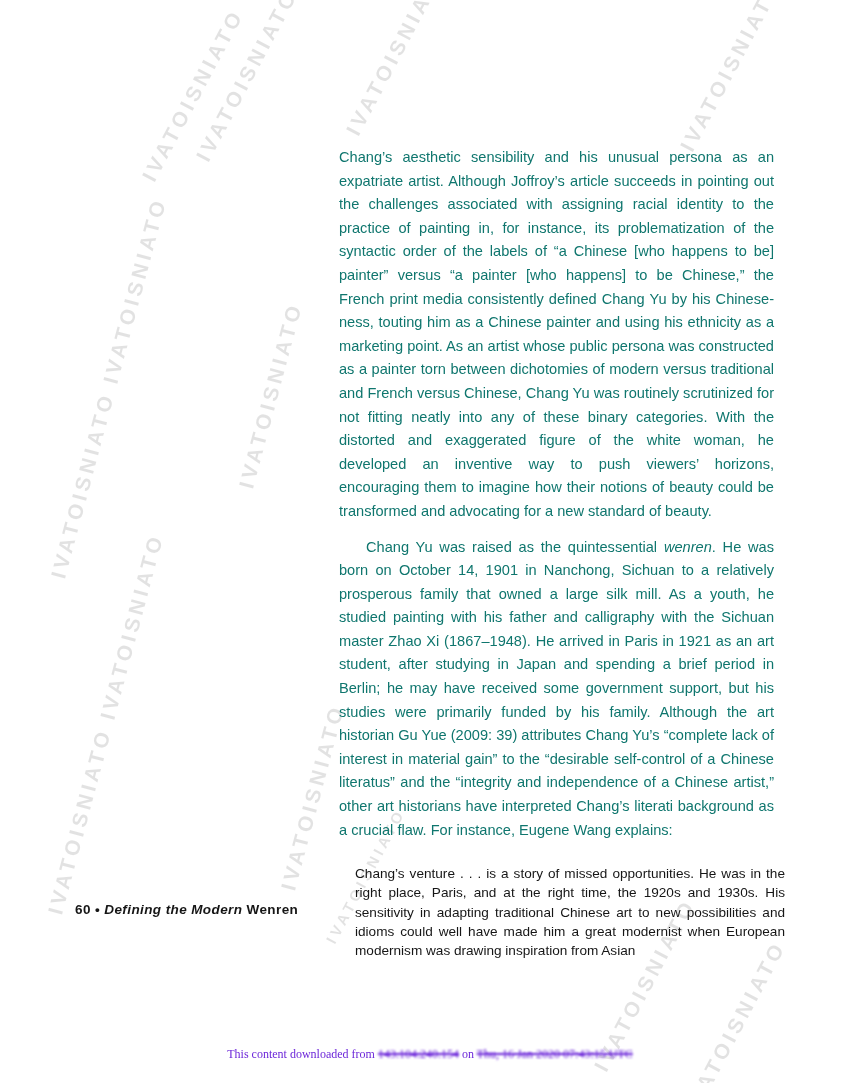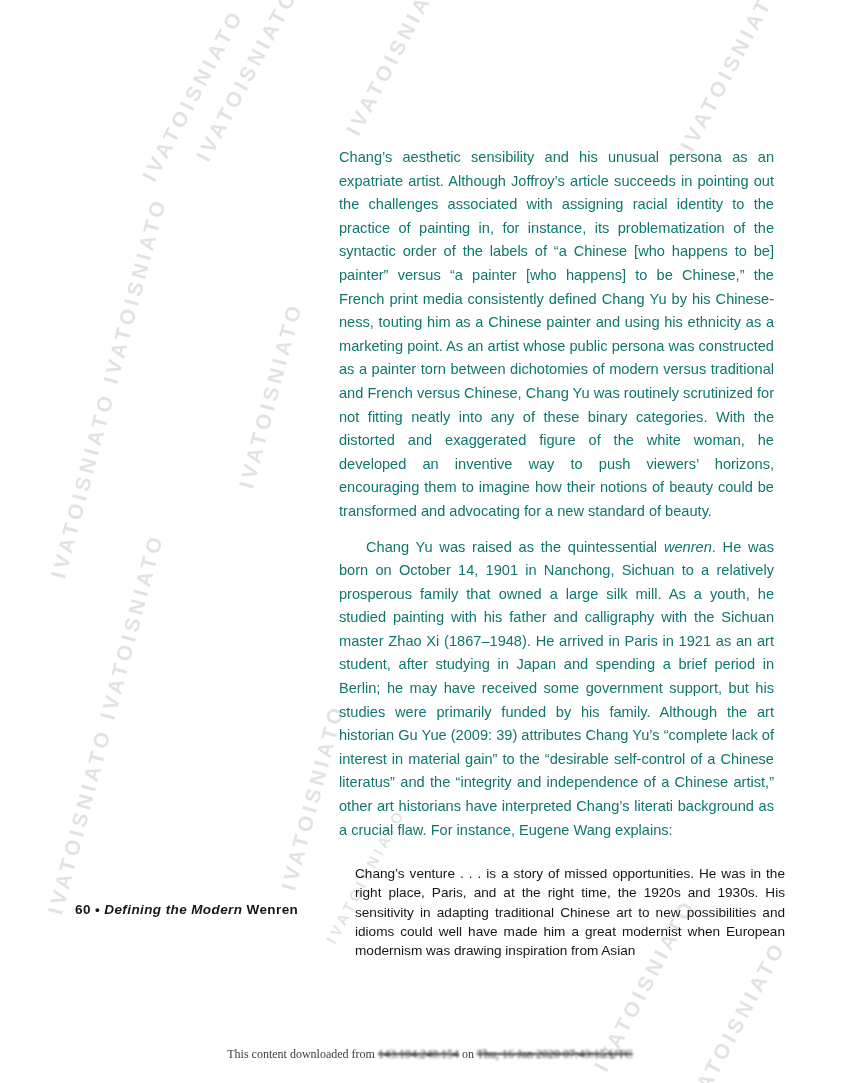"This content downloaded from on" .jstor-foot { color: #404040 -> #6d28d9 }
